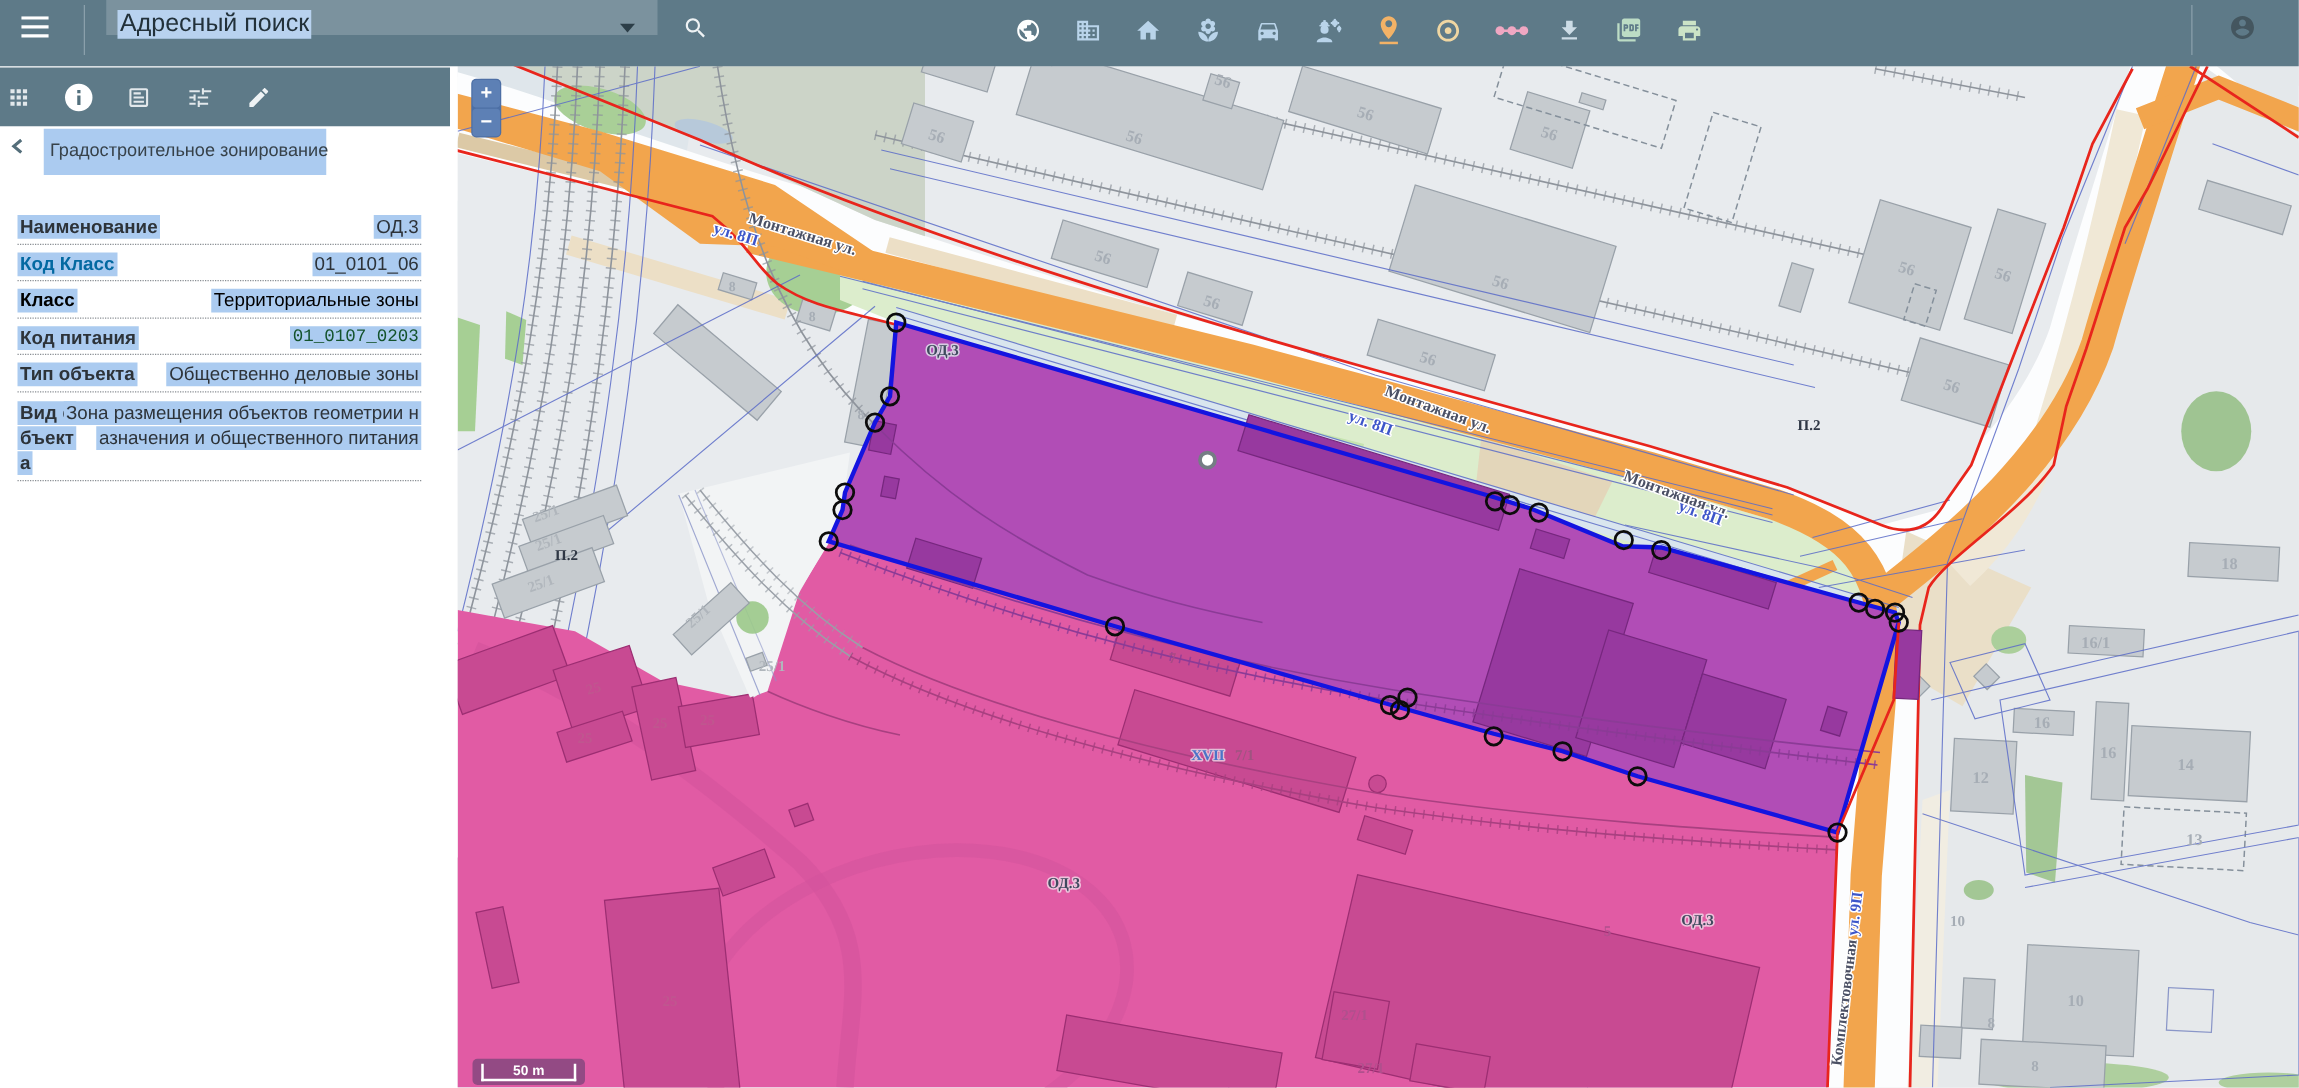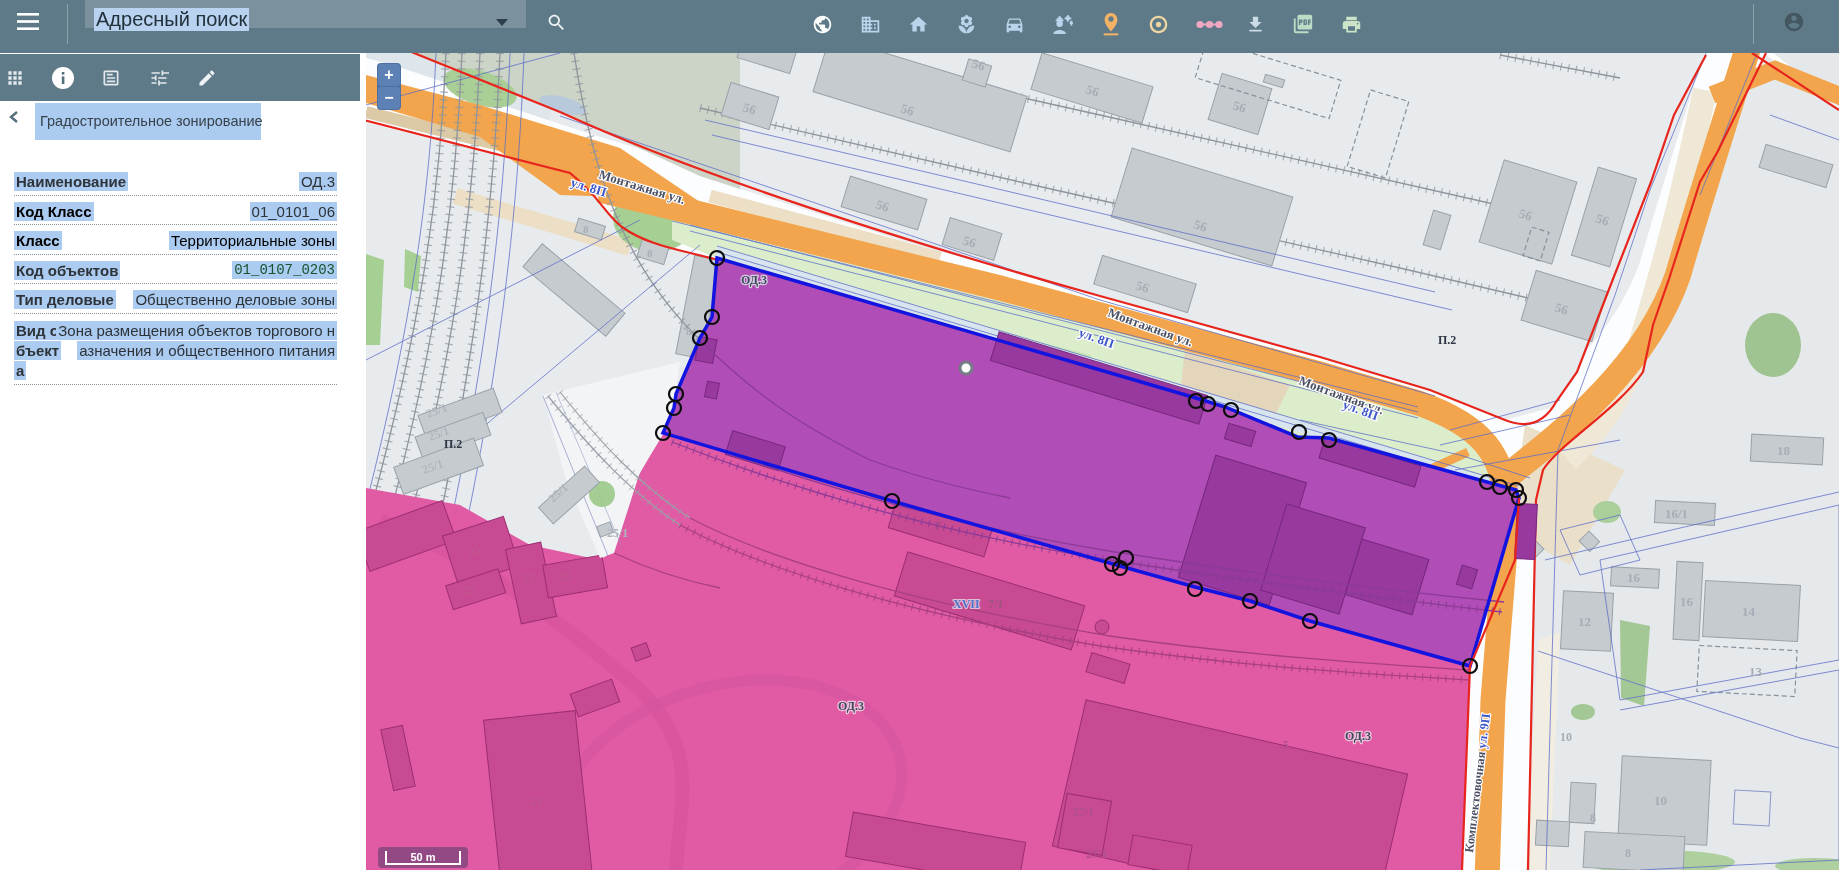"Код Класс" span.hl { color: #000000 -> #0369a1 }
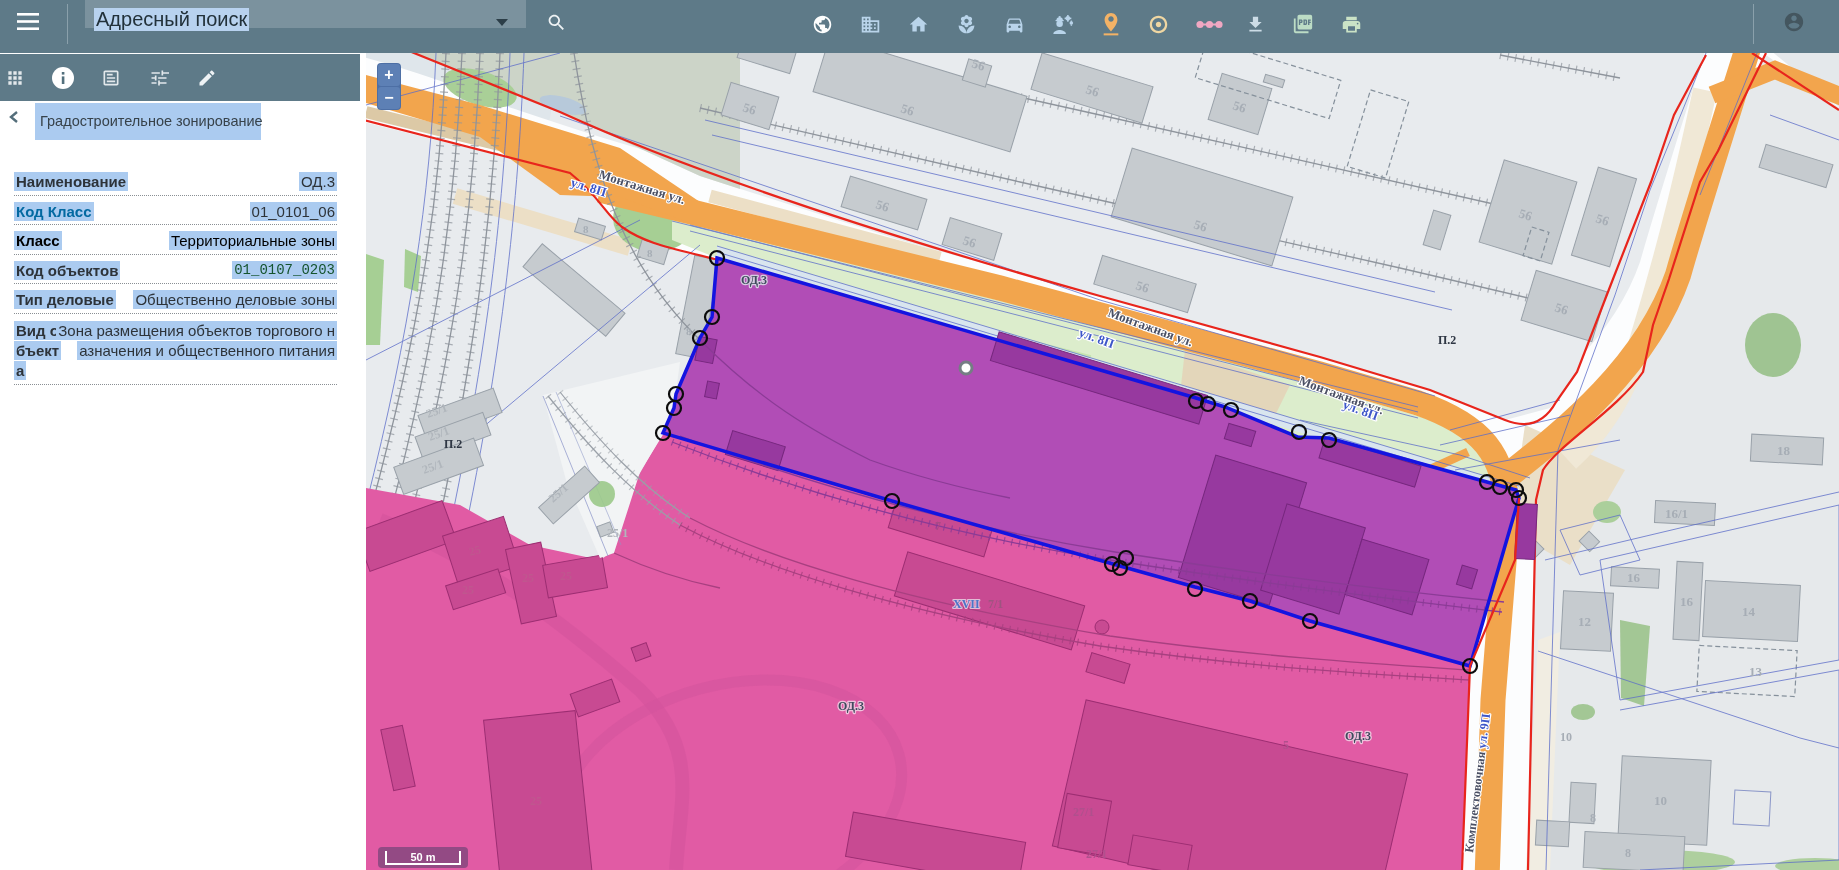"Код объектов" span.hl { text: объектов -> питания }
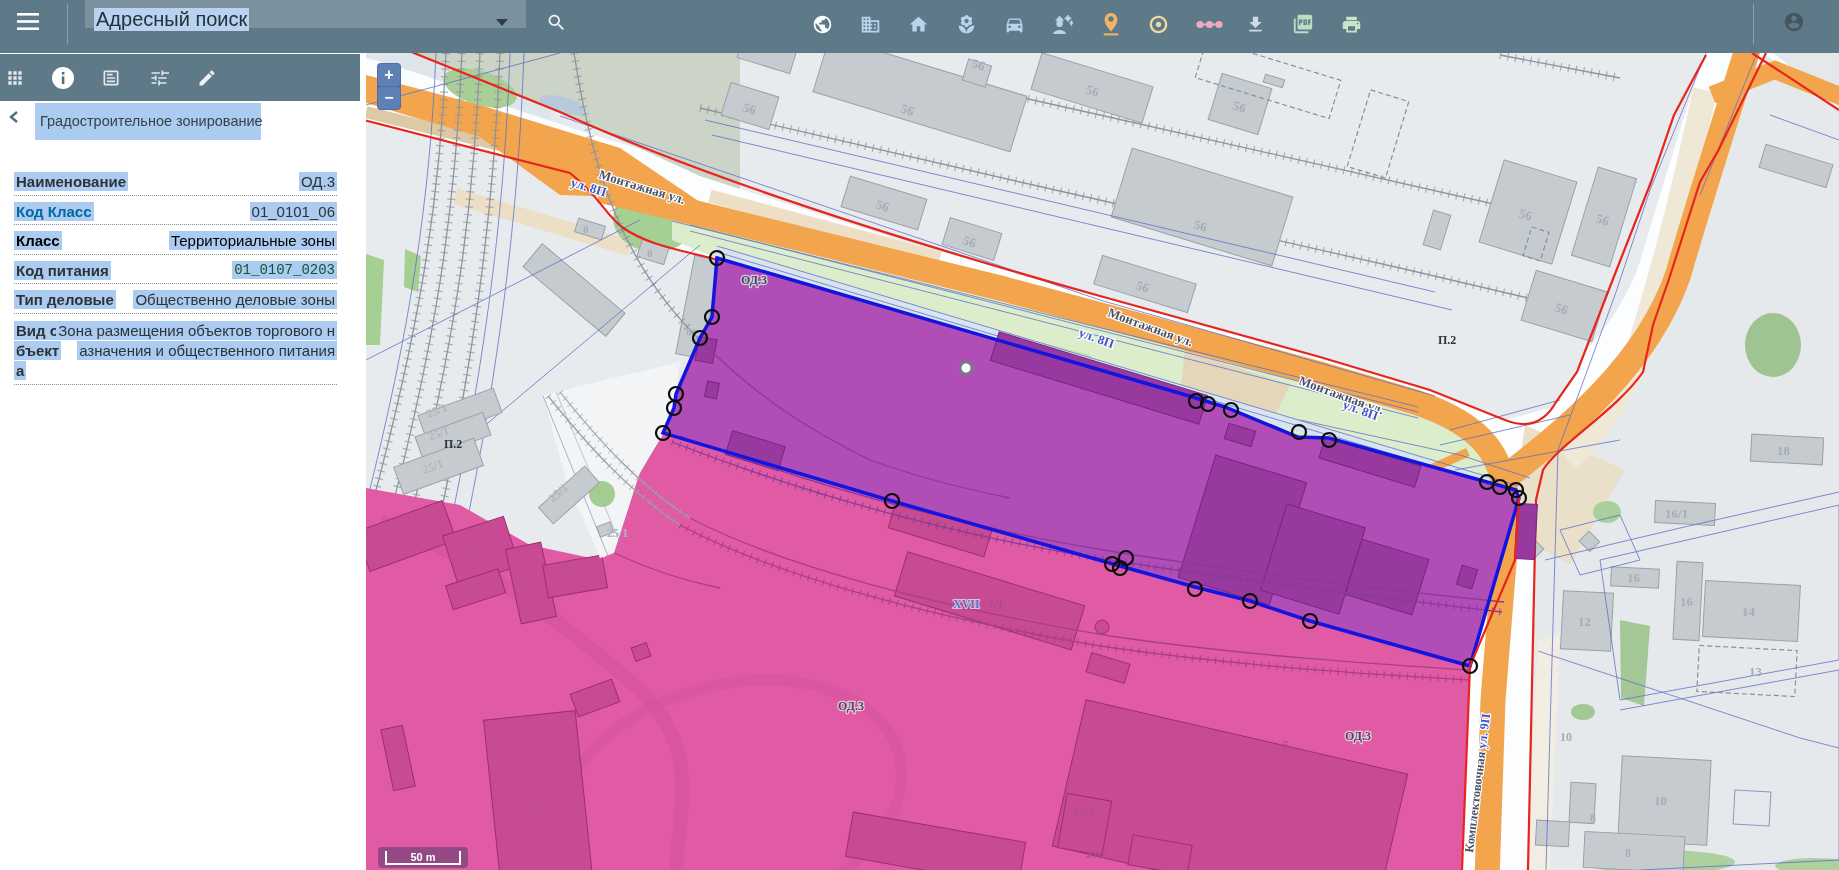"Тип деловые" span.hl { text: деловые -> объекта }
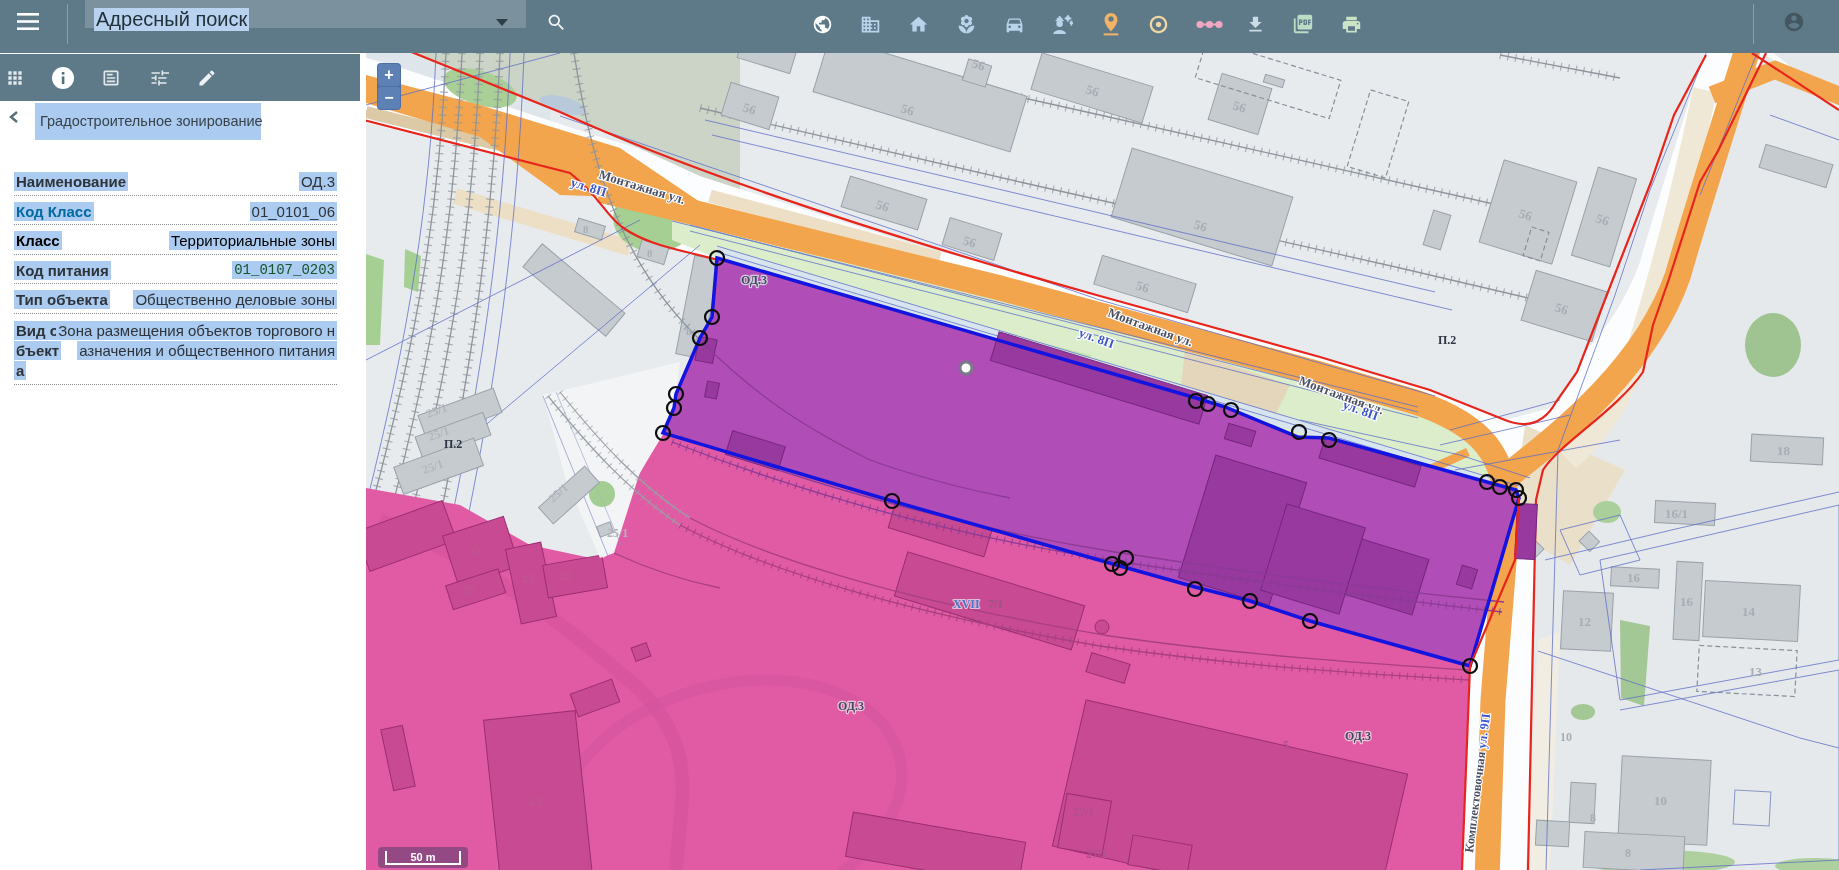"Зона размещения объектов торгового н" span.hl { text: торгового -> геометрии }
